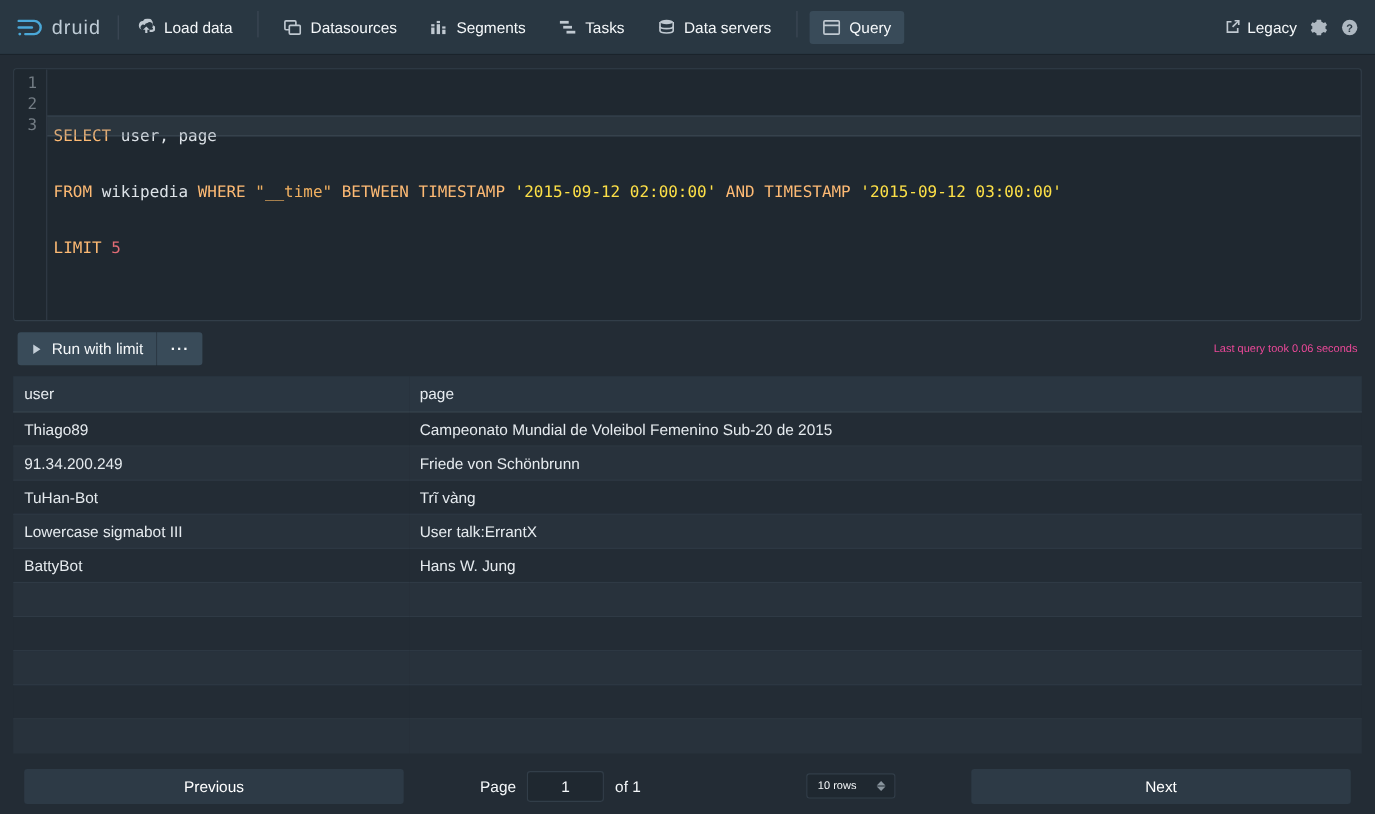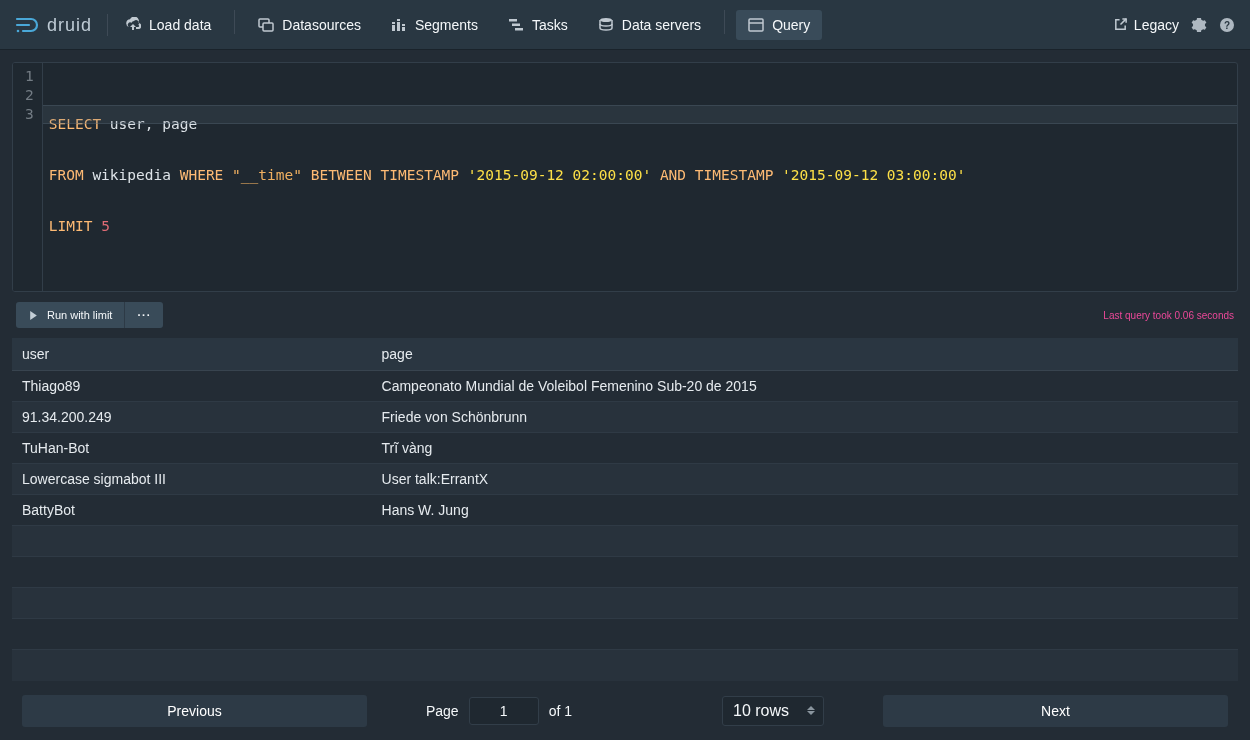"Run with limit" .btn { font-size: 11px -> 14px }
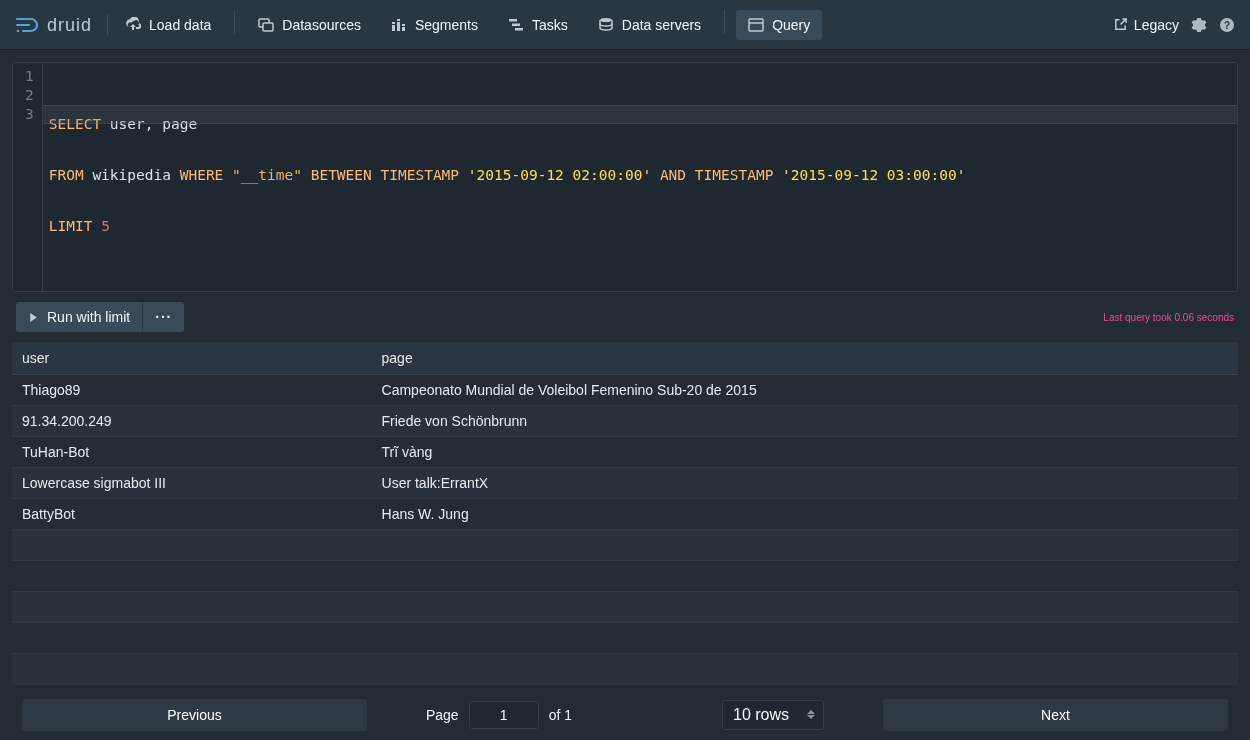"10 rows" .rows-select { font-size: 16px -> 10px }
